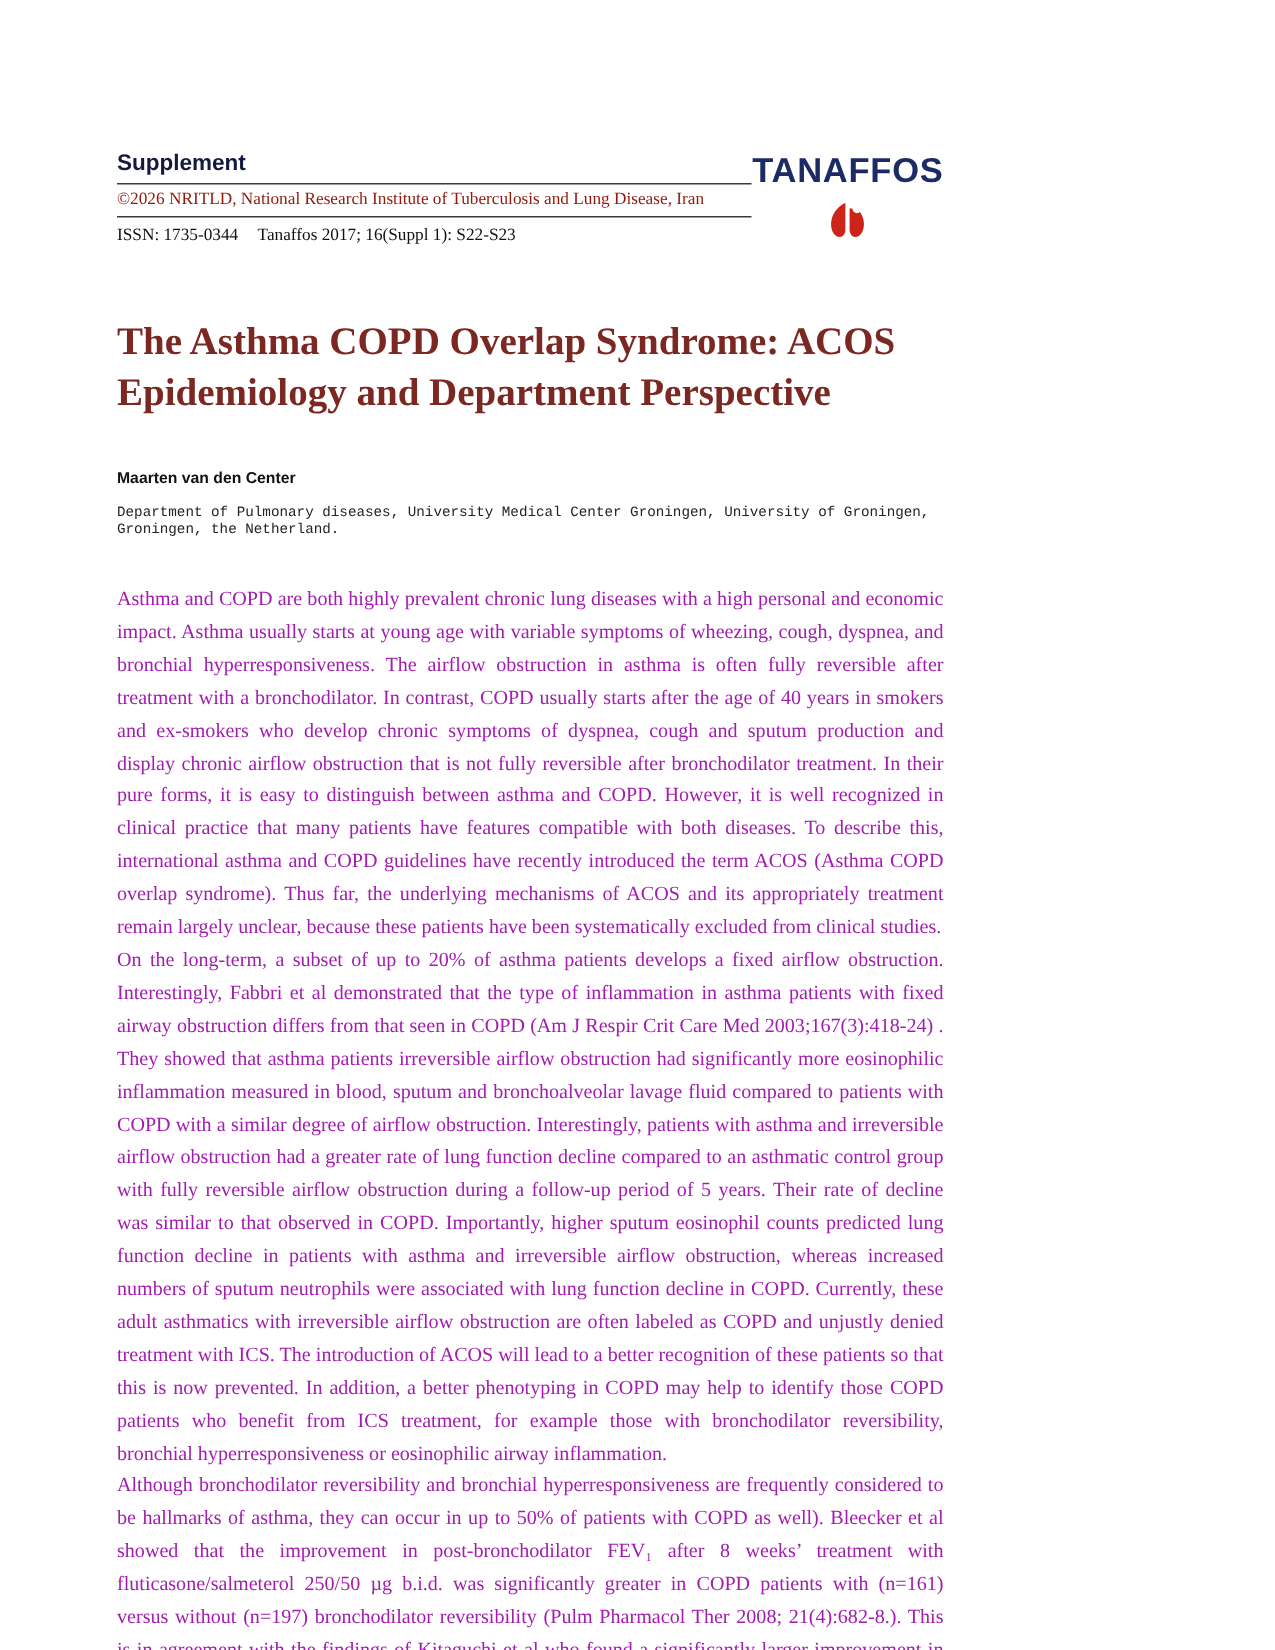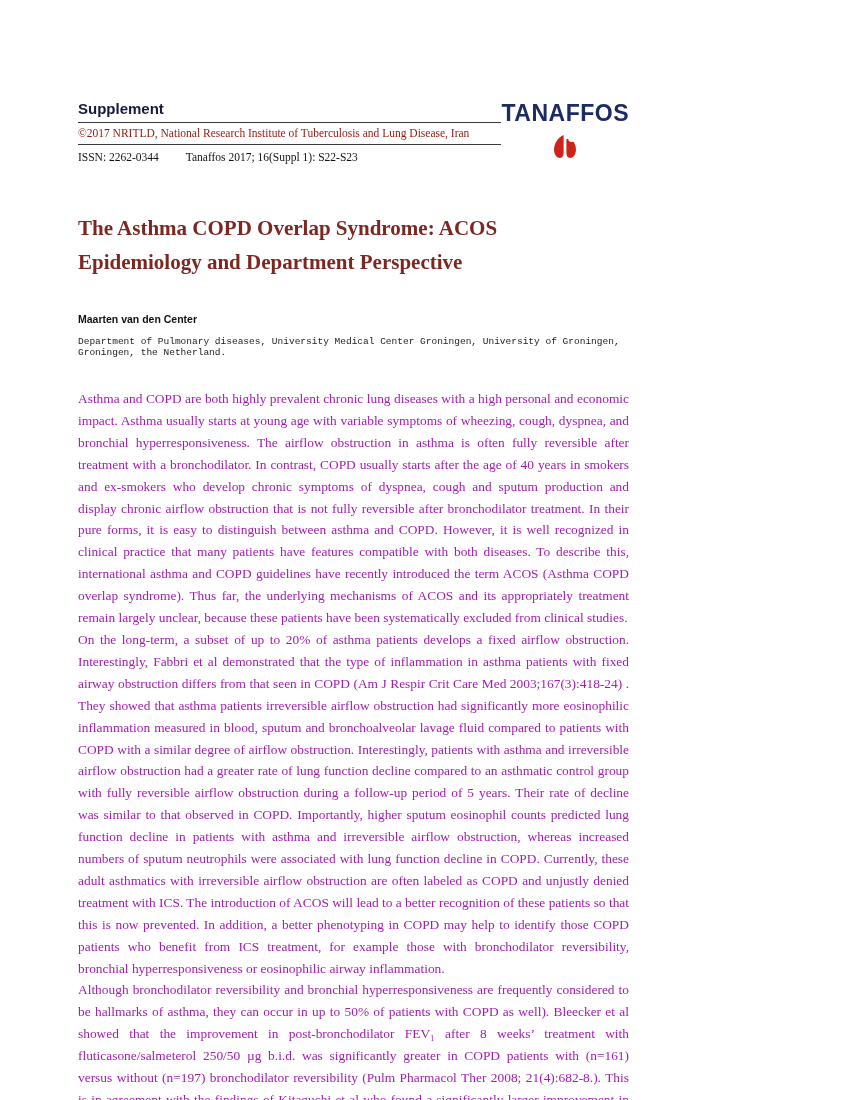"©2017 NRITLD, National Research" div.copyright { text: 2017 -> 2026 }
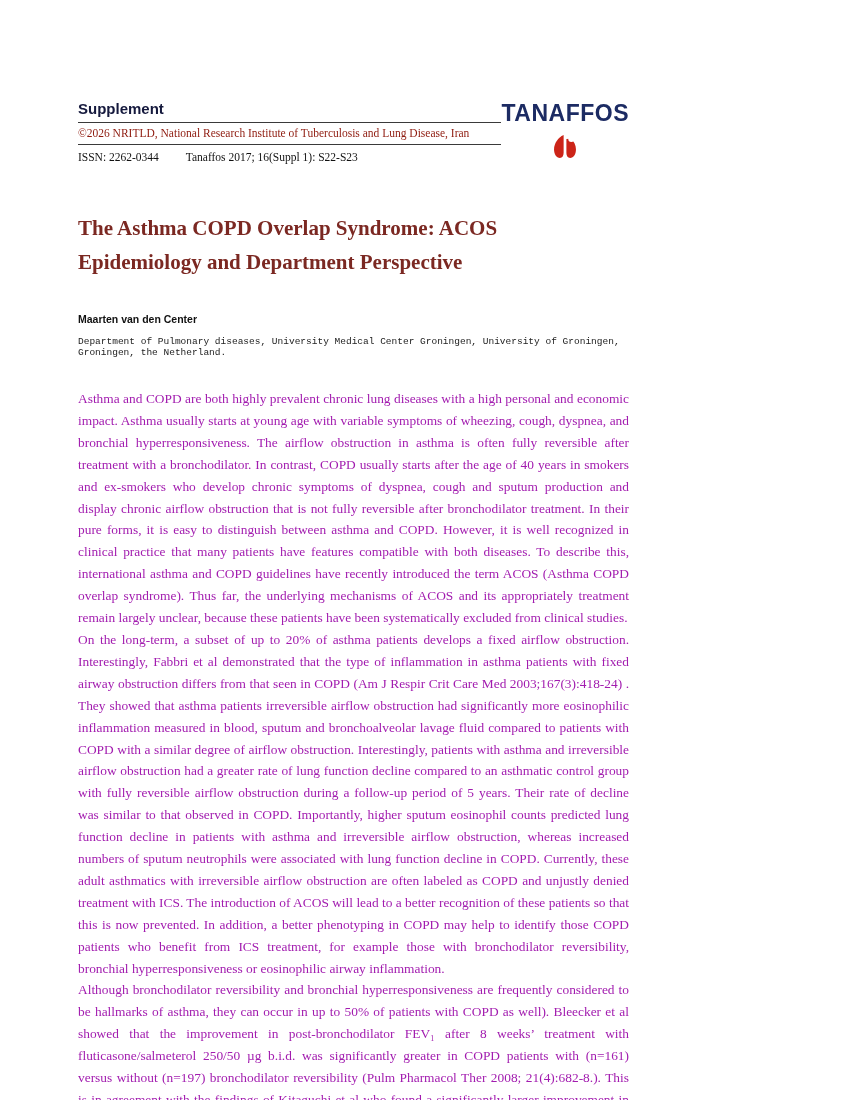"ISSN: 2262-0344" span.issn { text: 2262-0344 -> 1735-0344 }
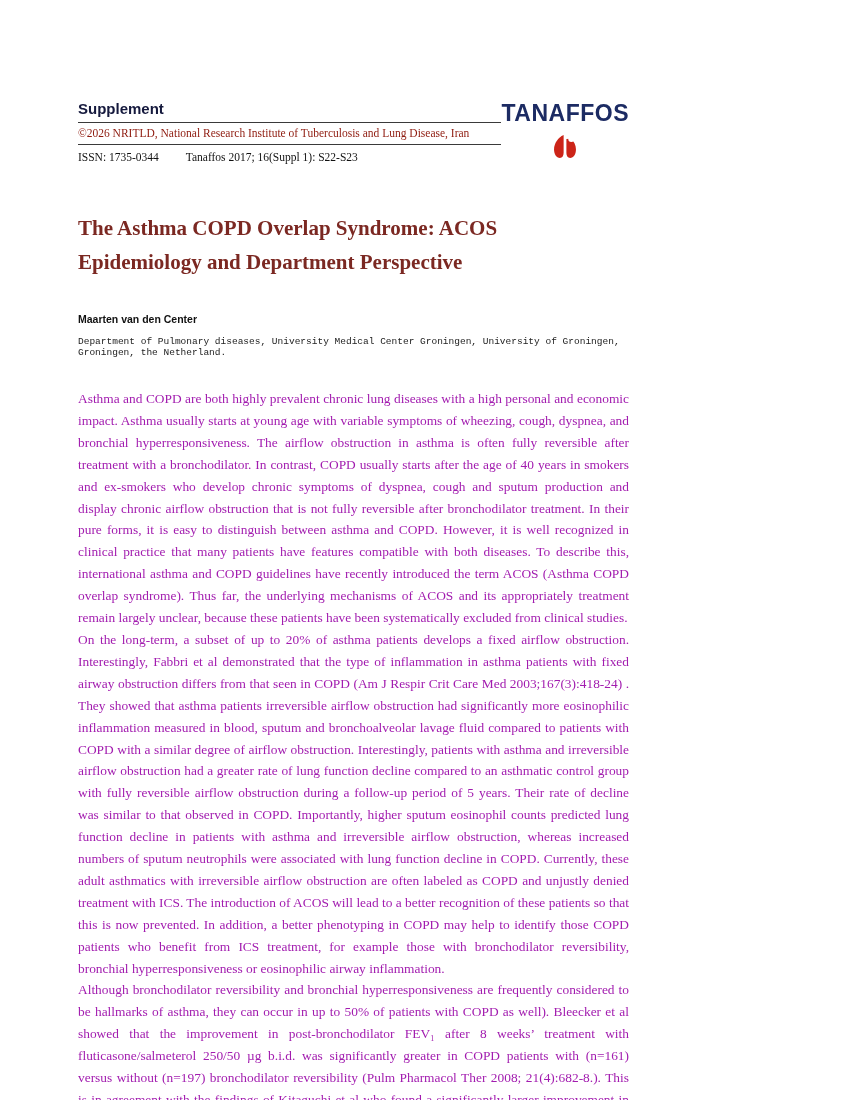"Tanaffos 2017; 16(Suppl 1): S22-S23" .issn-line .citation { margin-left: 24px -> 10px }
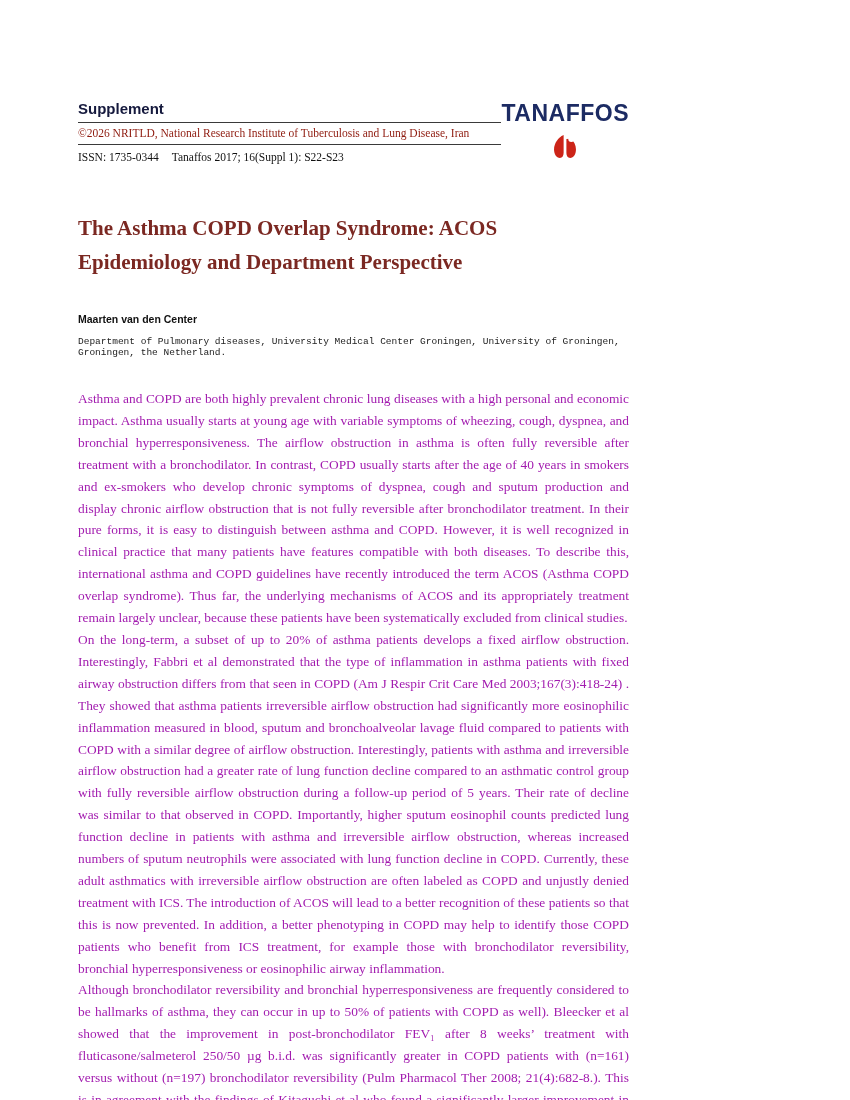"The Asthma COPD Overlap Syndrome:" .title { font-size: 21px -> 26px }
